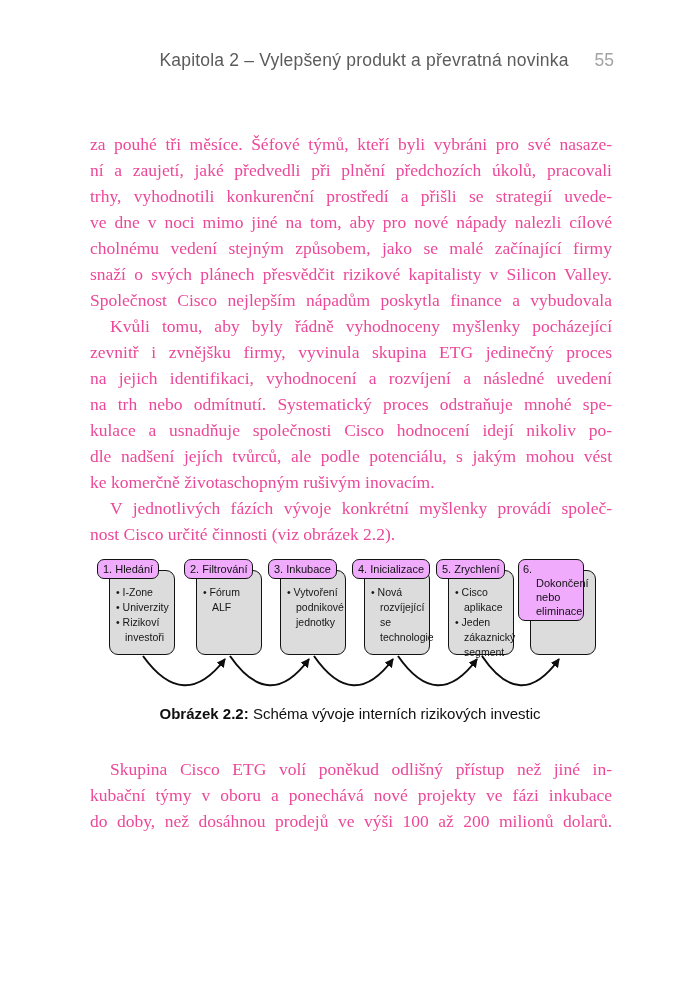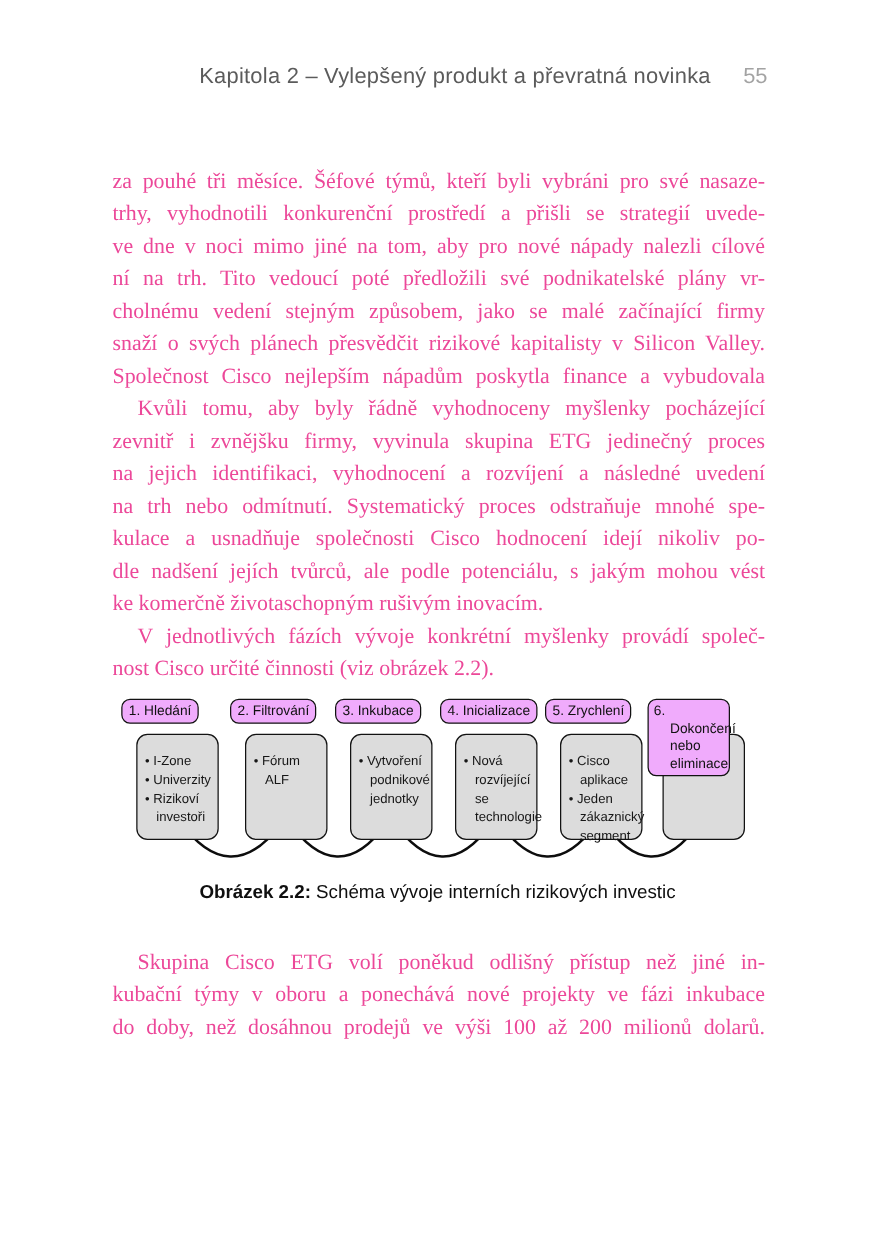"ní a zaujetí, jaké předvedli" div.line { html: none -> <div>ní a zaujetí, jaké předvedli při plnění předchozích úkolů, pracovali</div> }
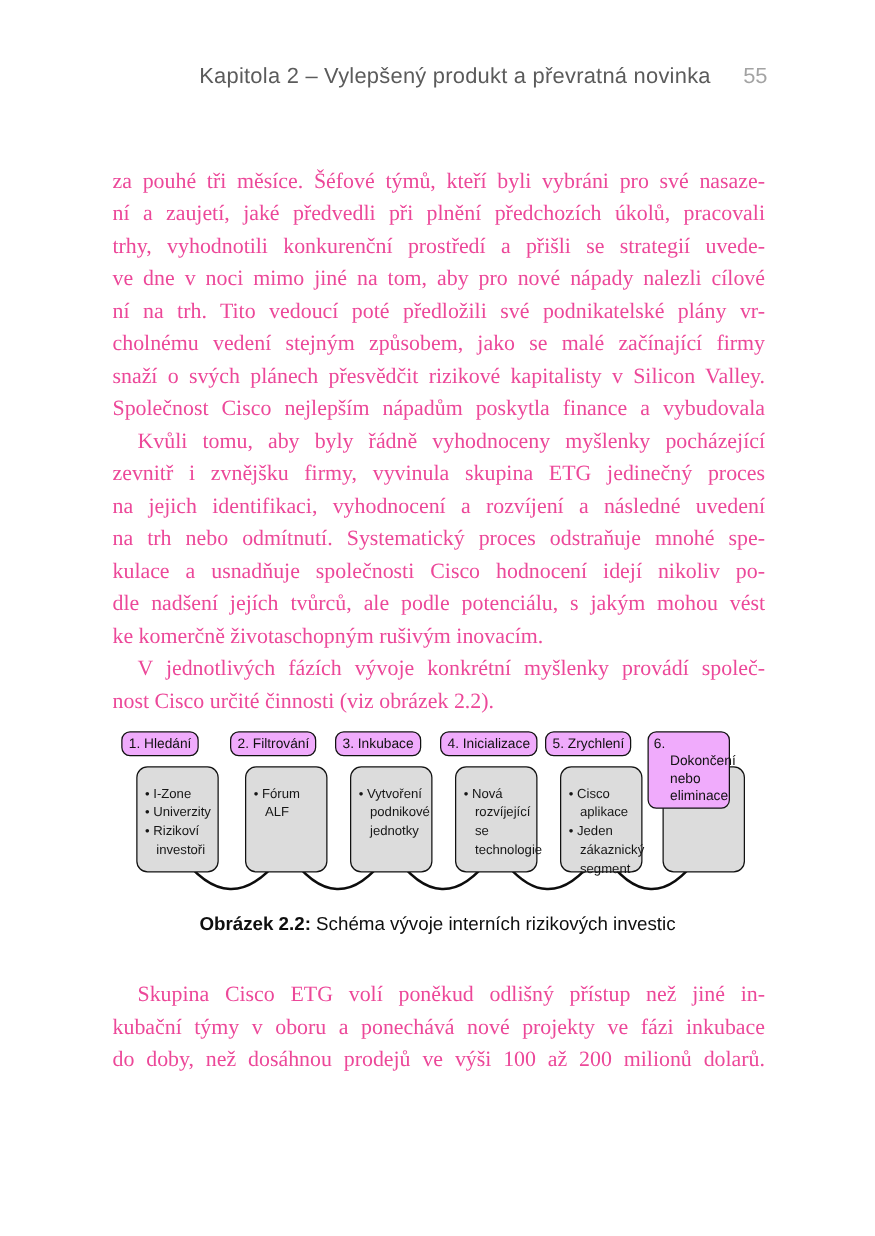"ní na trh. Tito vedoucí" div.line { html: <div>ní na trh. Tito vedoucí poté předložili své podnikatelské plány vr-</div> -> none }
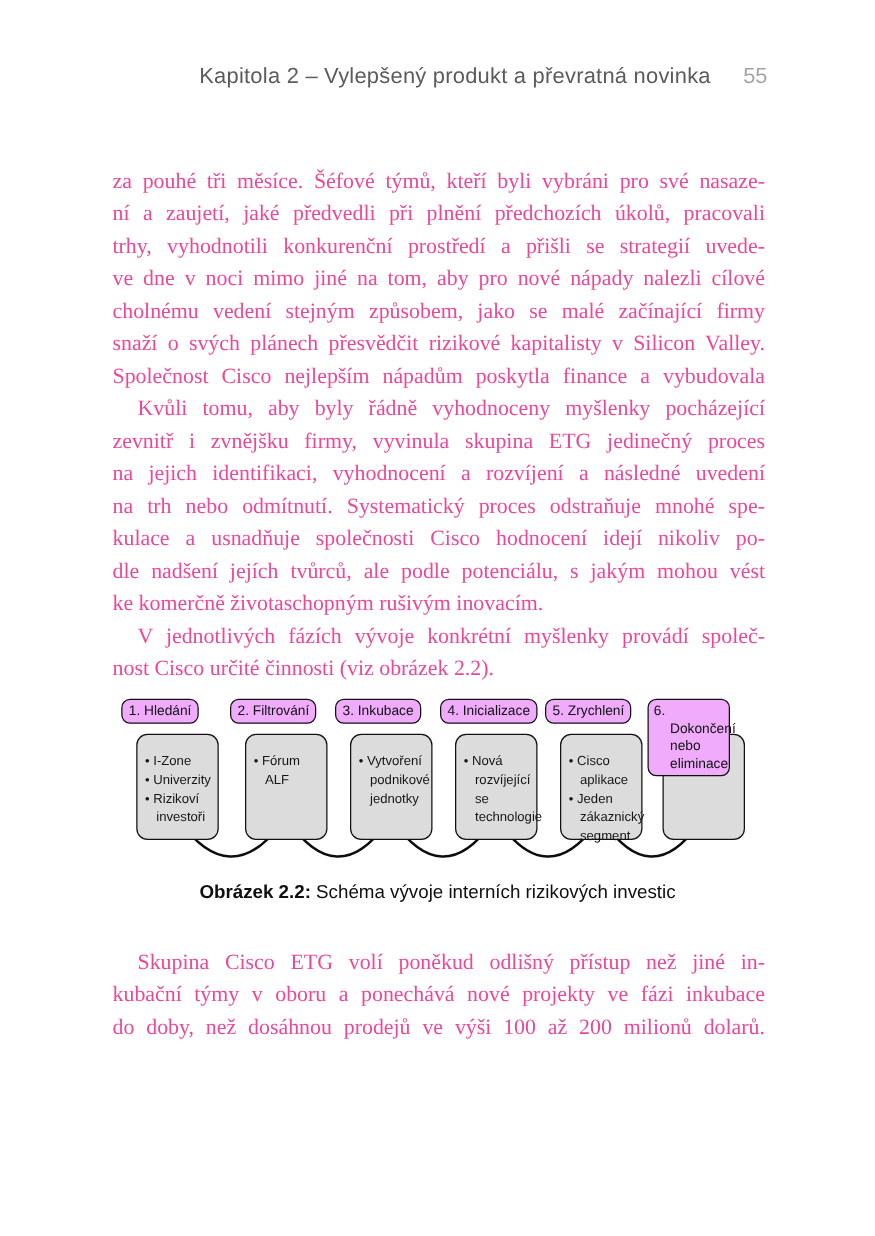"• I-Zone" .stage-body { top: 28px -> 11px }
